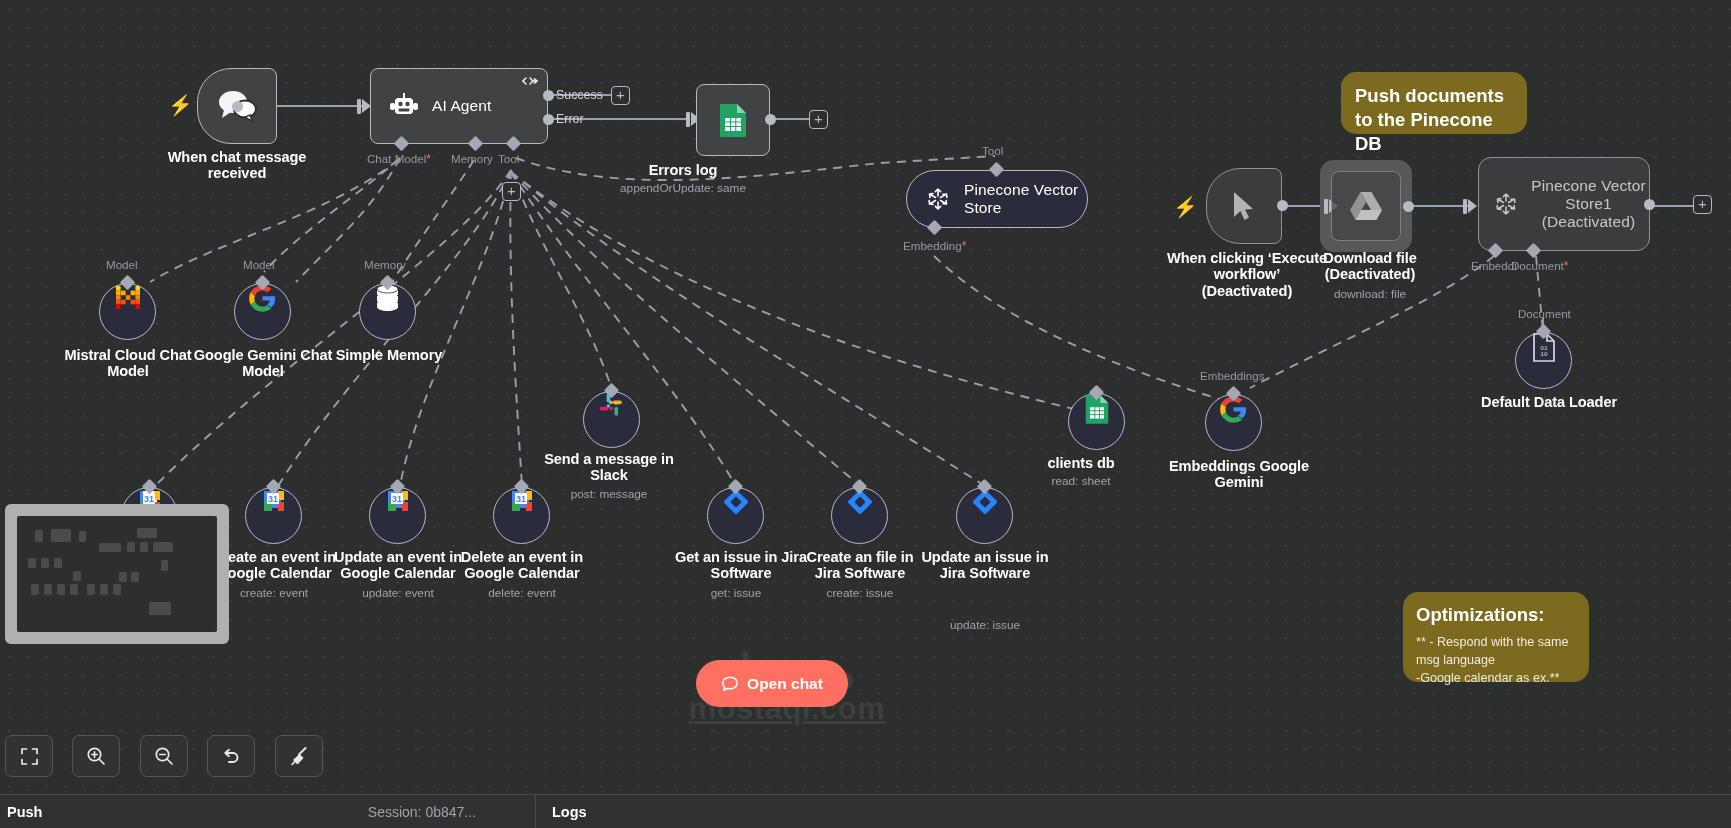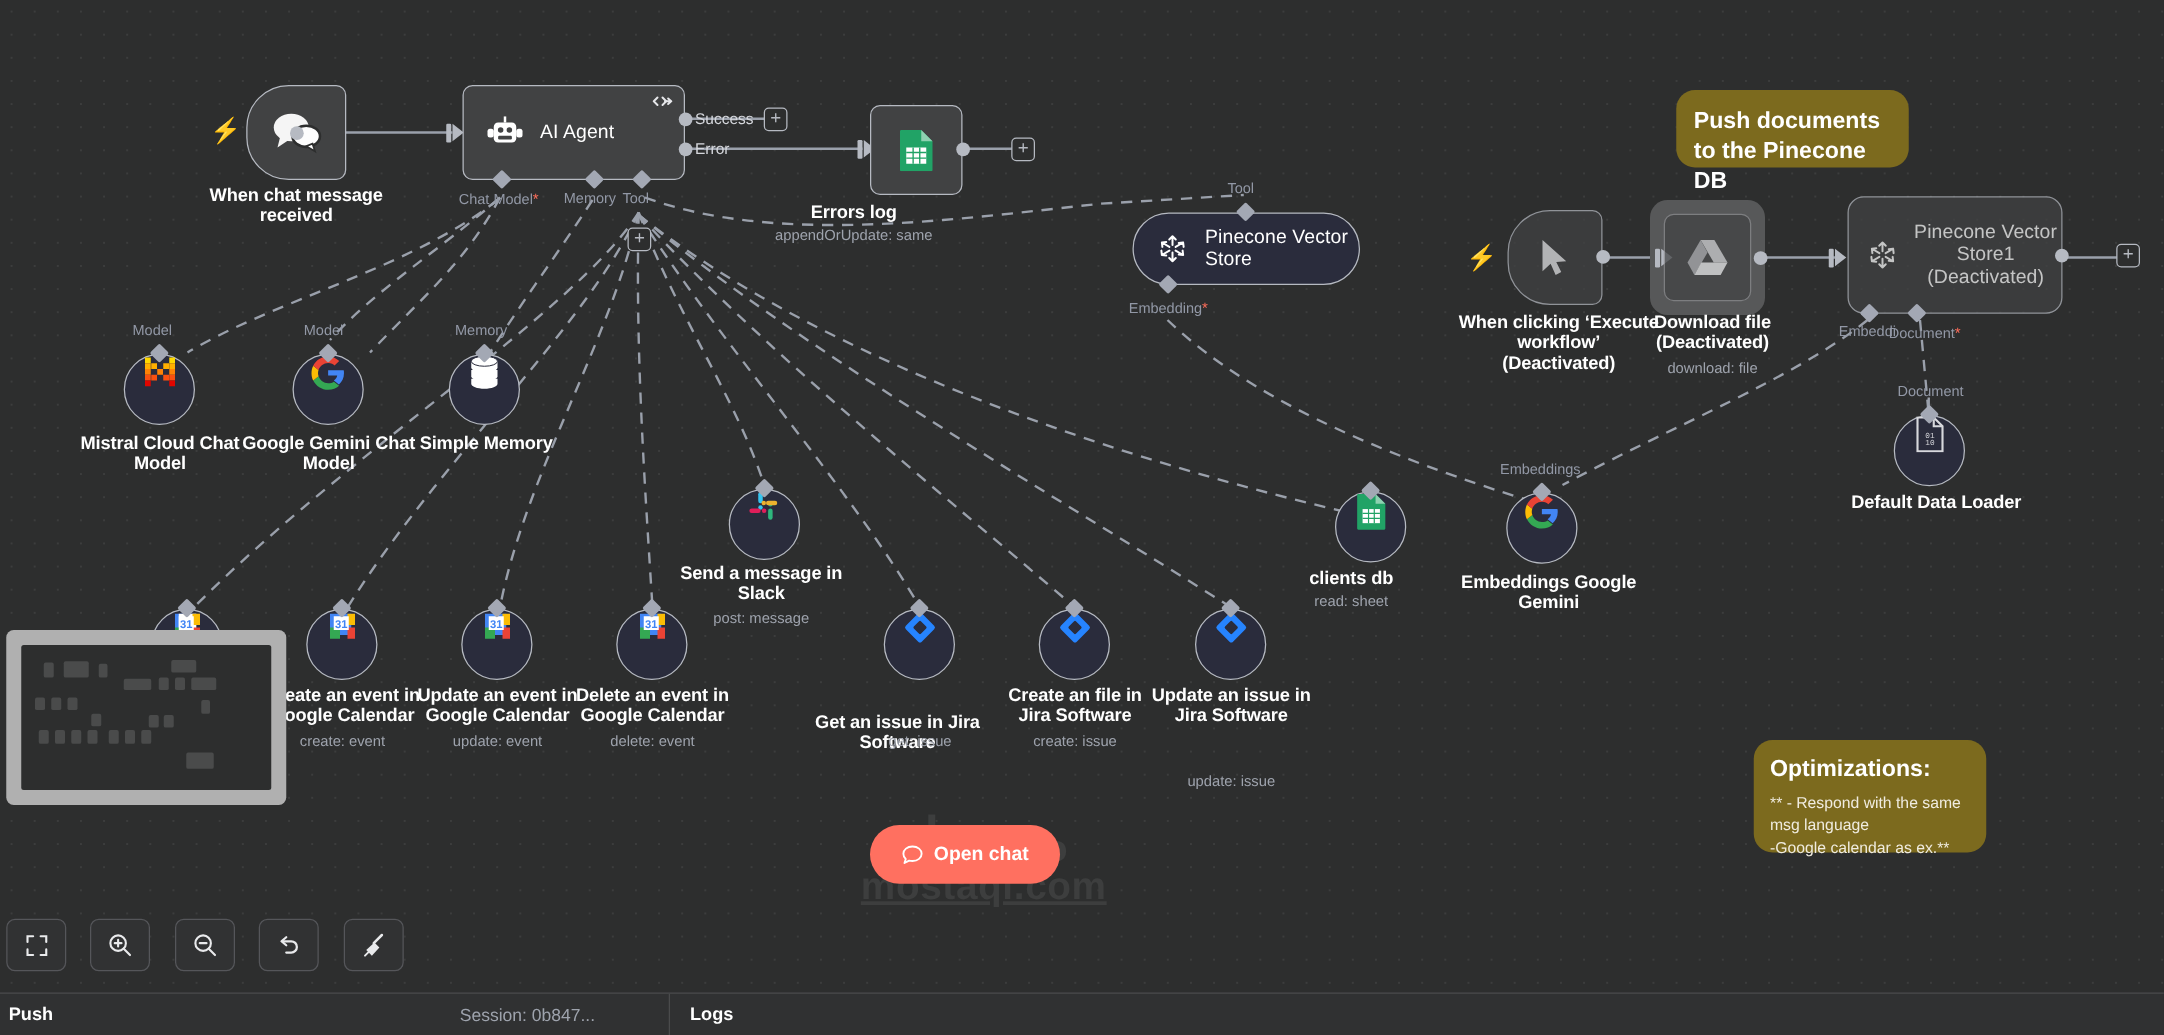"Get an issue in Jira" div.caption { left: 640px -> 663px; margin-top: 21px -> none }
